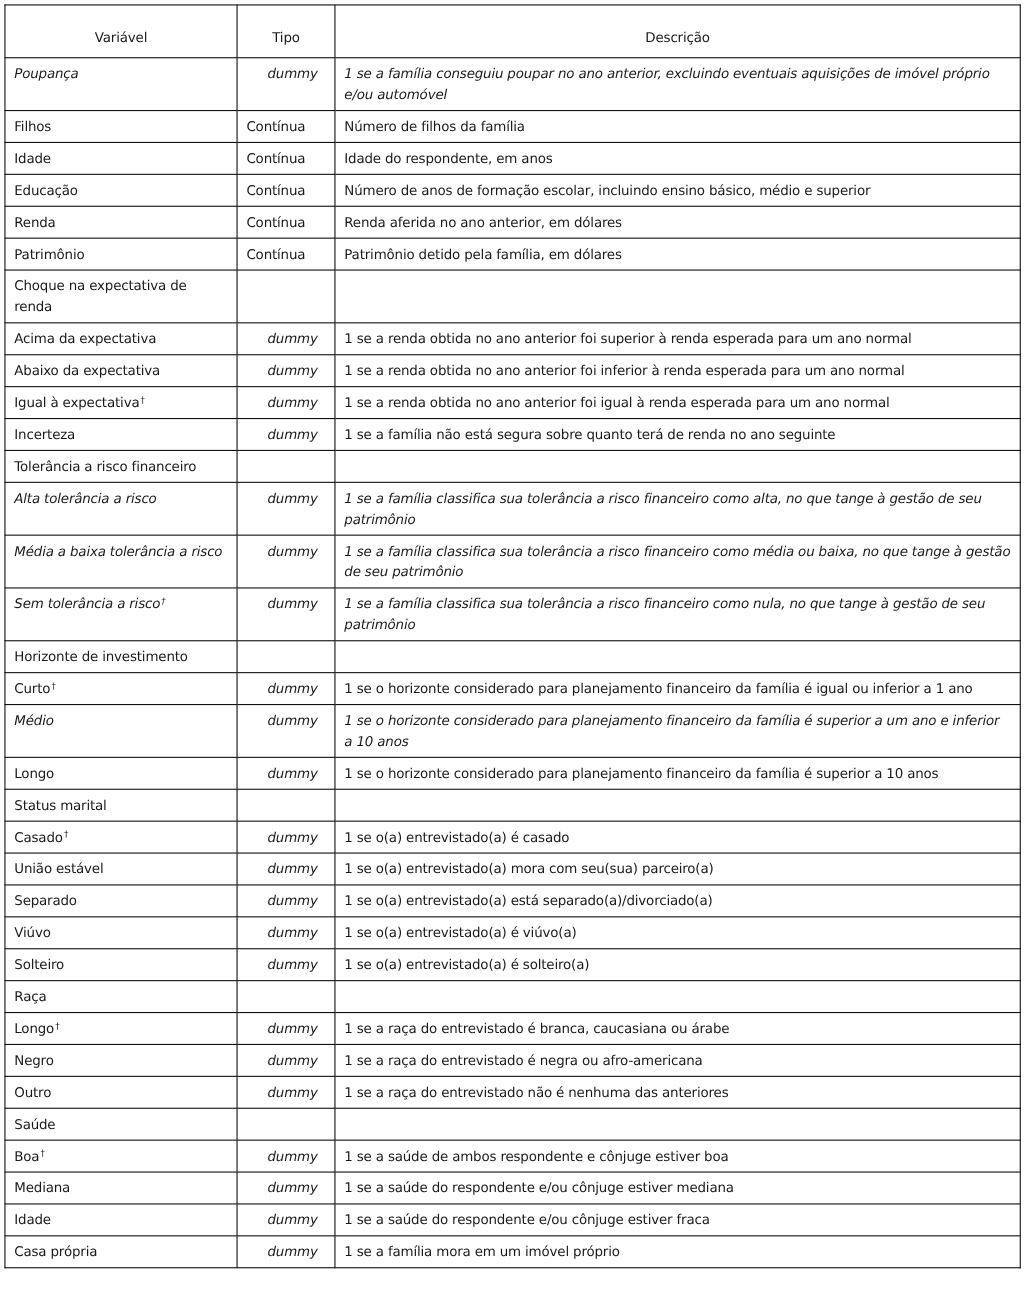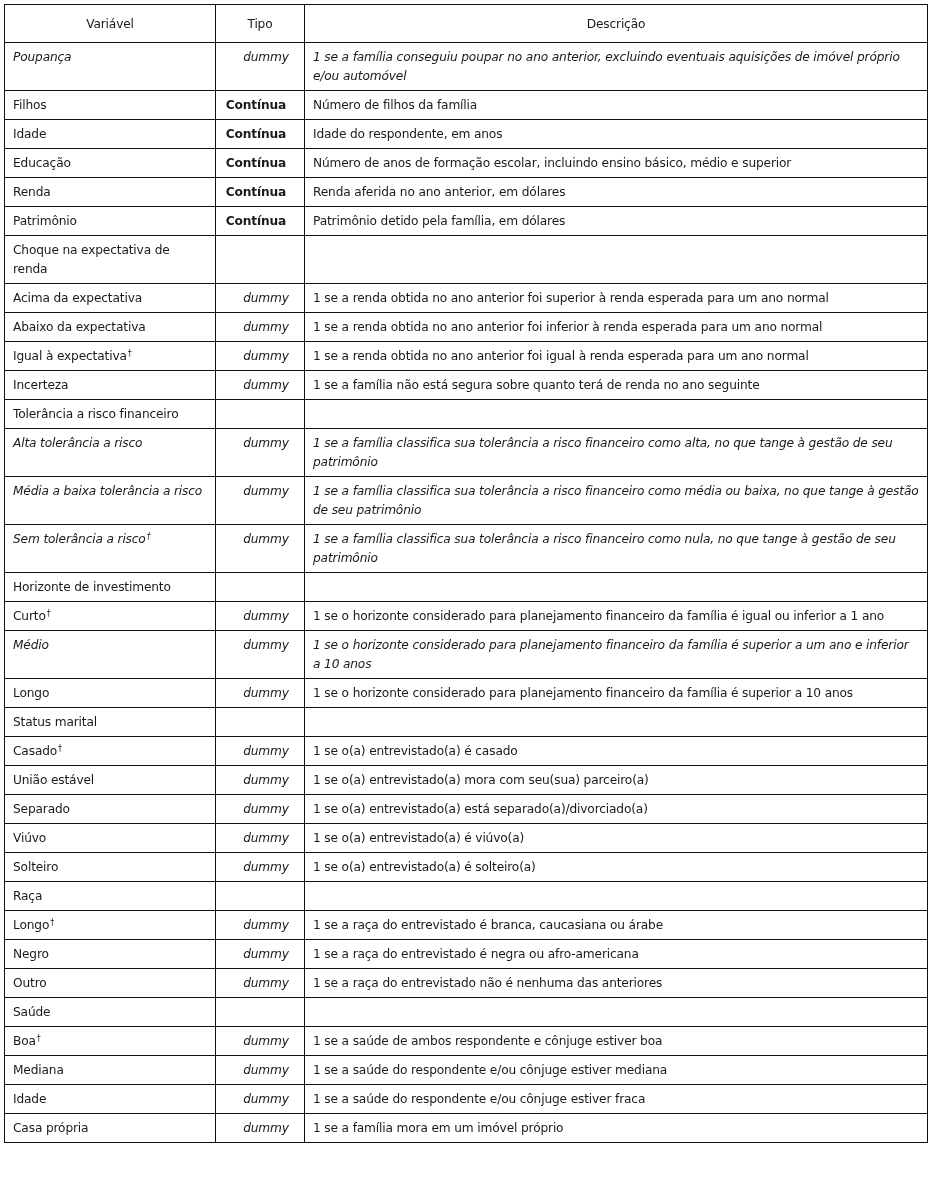"Variável" table.vars th { padding-top: 1px -> 11px }
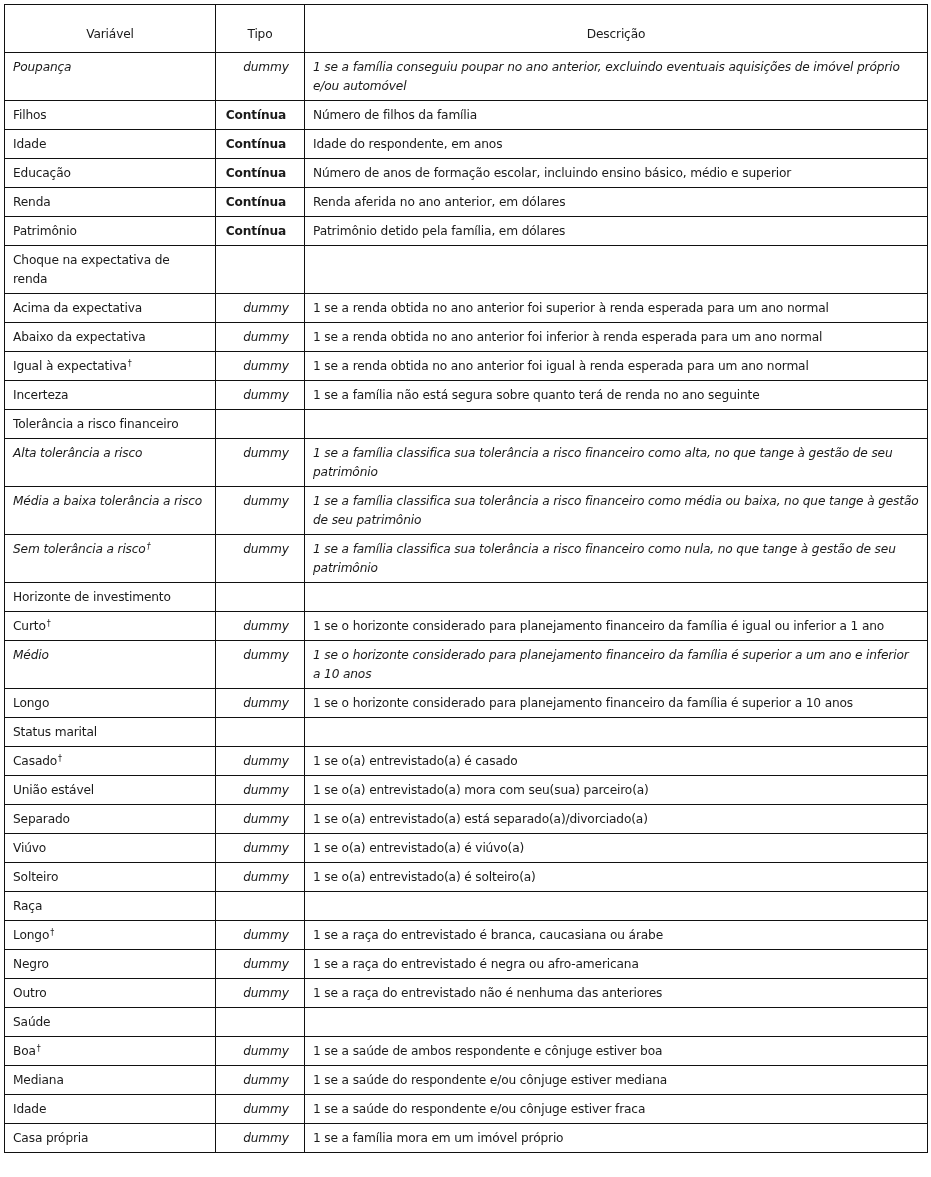"Contínua" td.tipo.cont { font-weight: bold -> none; text-align: center -> left }
